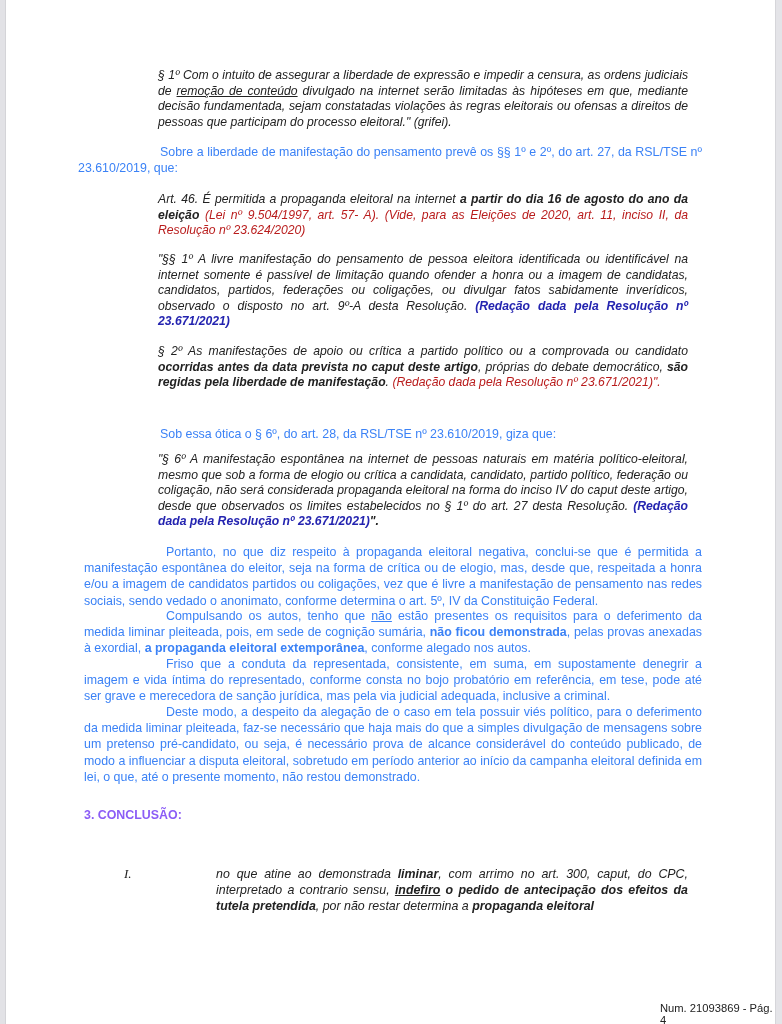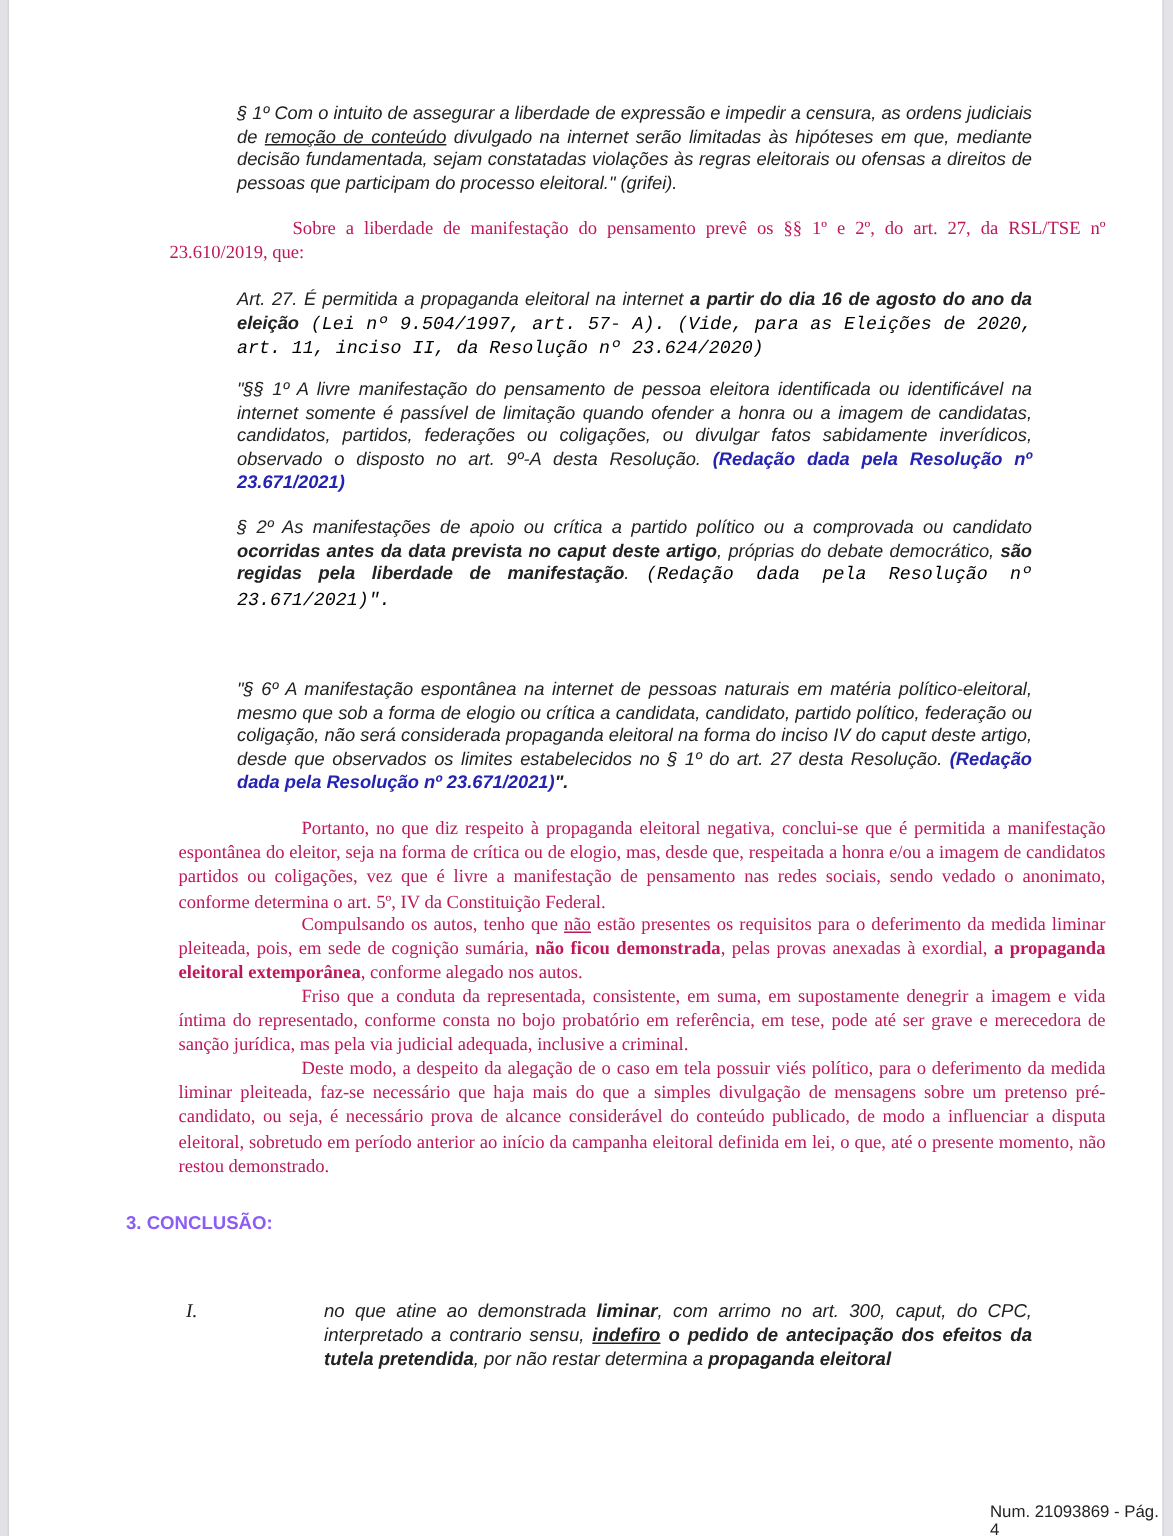"Sobre a liberdade de manifestação" .body { color: #be185d -> #3b82f6; font-family: Liberation Serif, serif -> Liberation Sans, sans-serif; margin-left: 35px -> none }
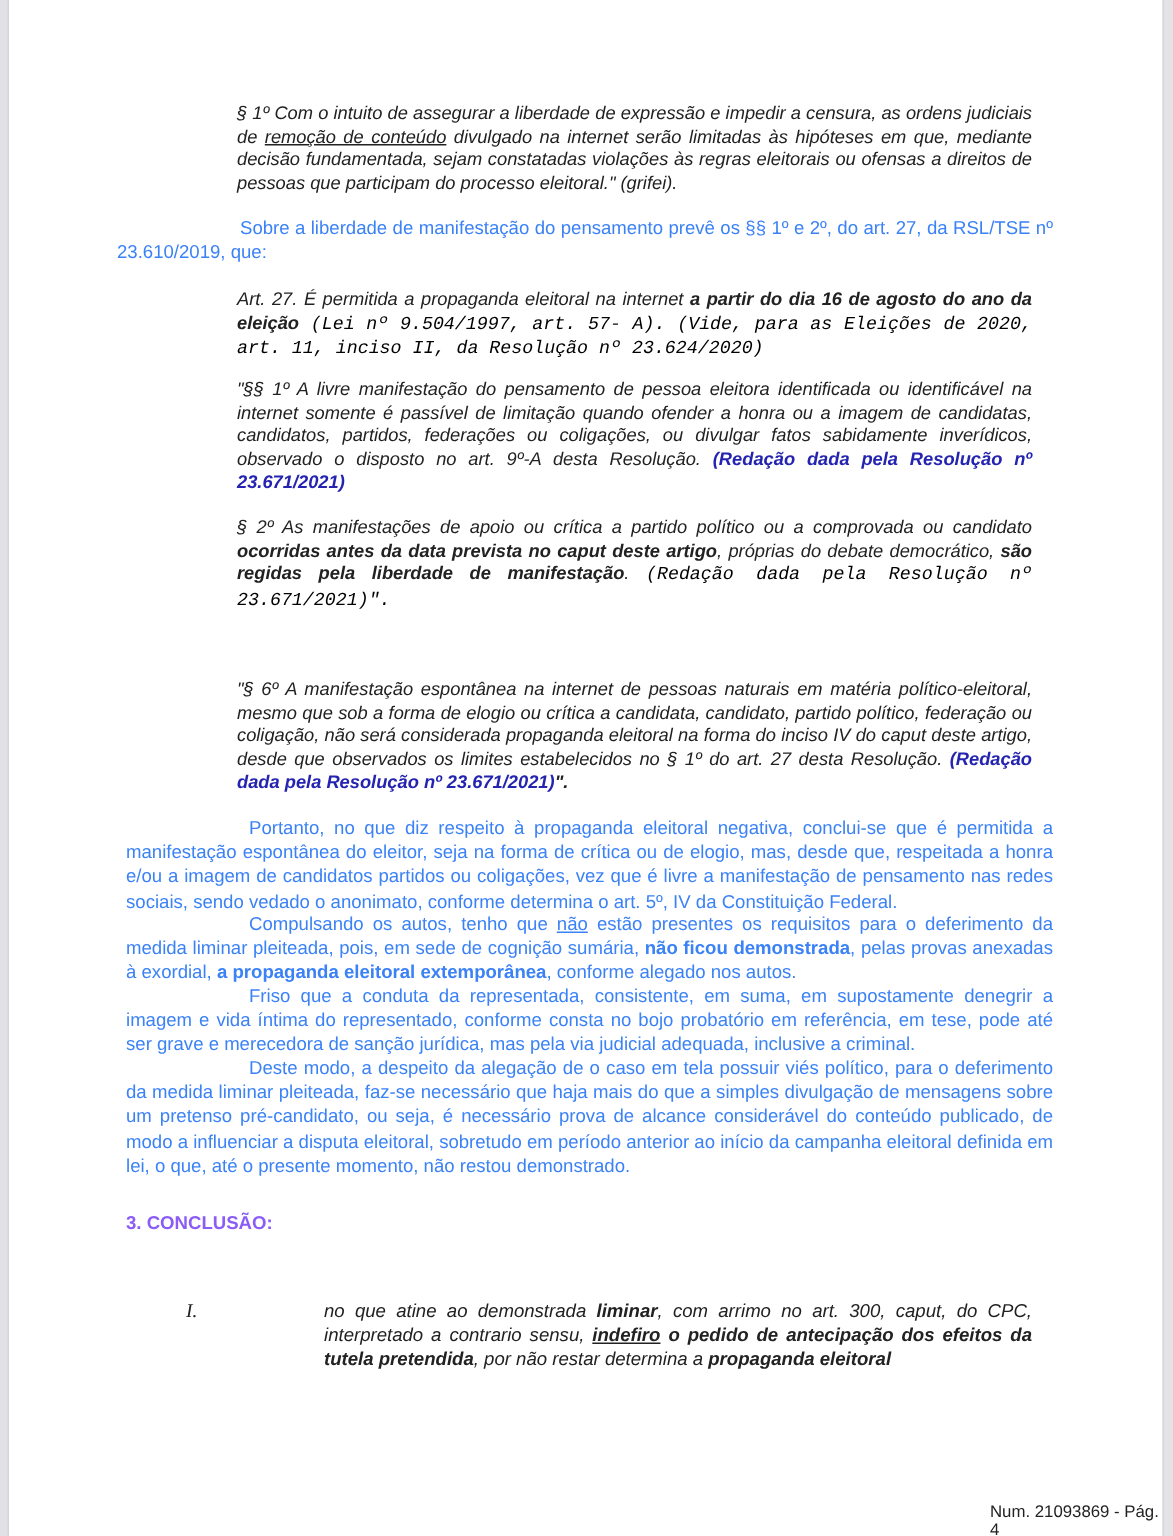"Art. 27. É permitida a" span { text: 27 -> 46 }
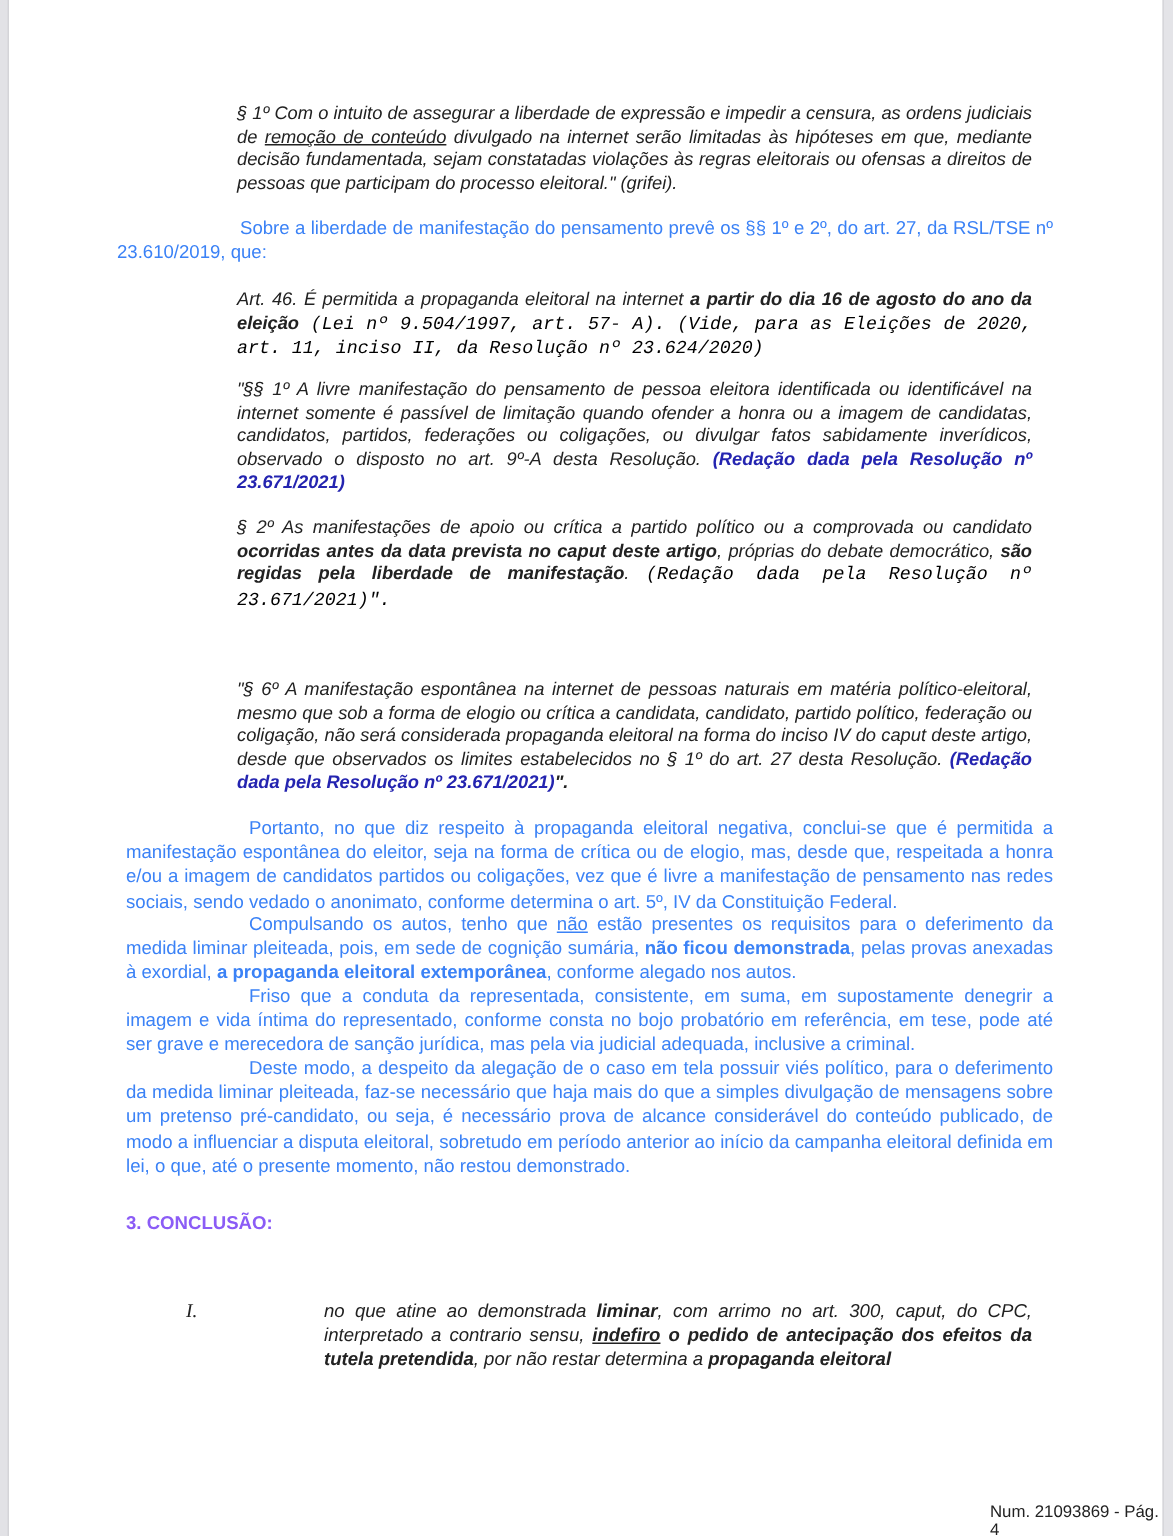"(Lei nº 9.504/1997, art. 57-" .blue { color: #000000 -> #b91c1c; font-family: Liberation Mono, monospace -> none }
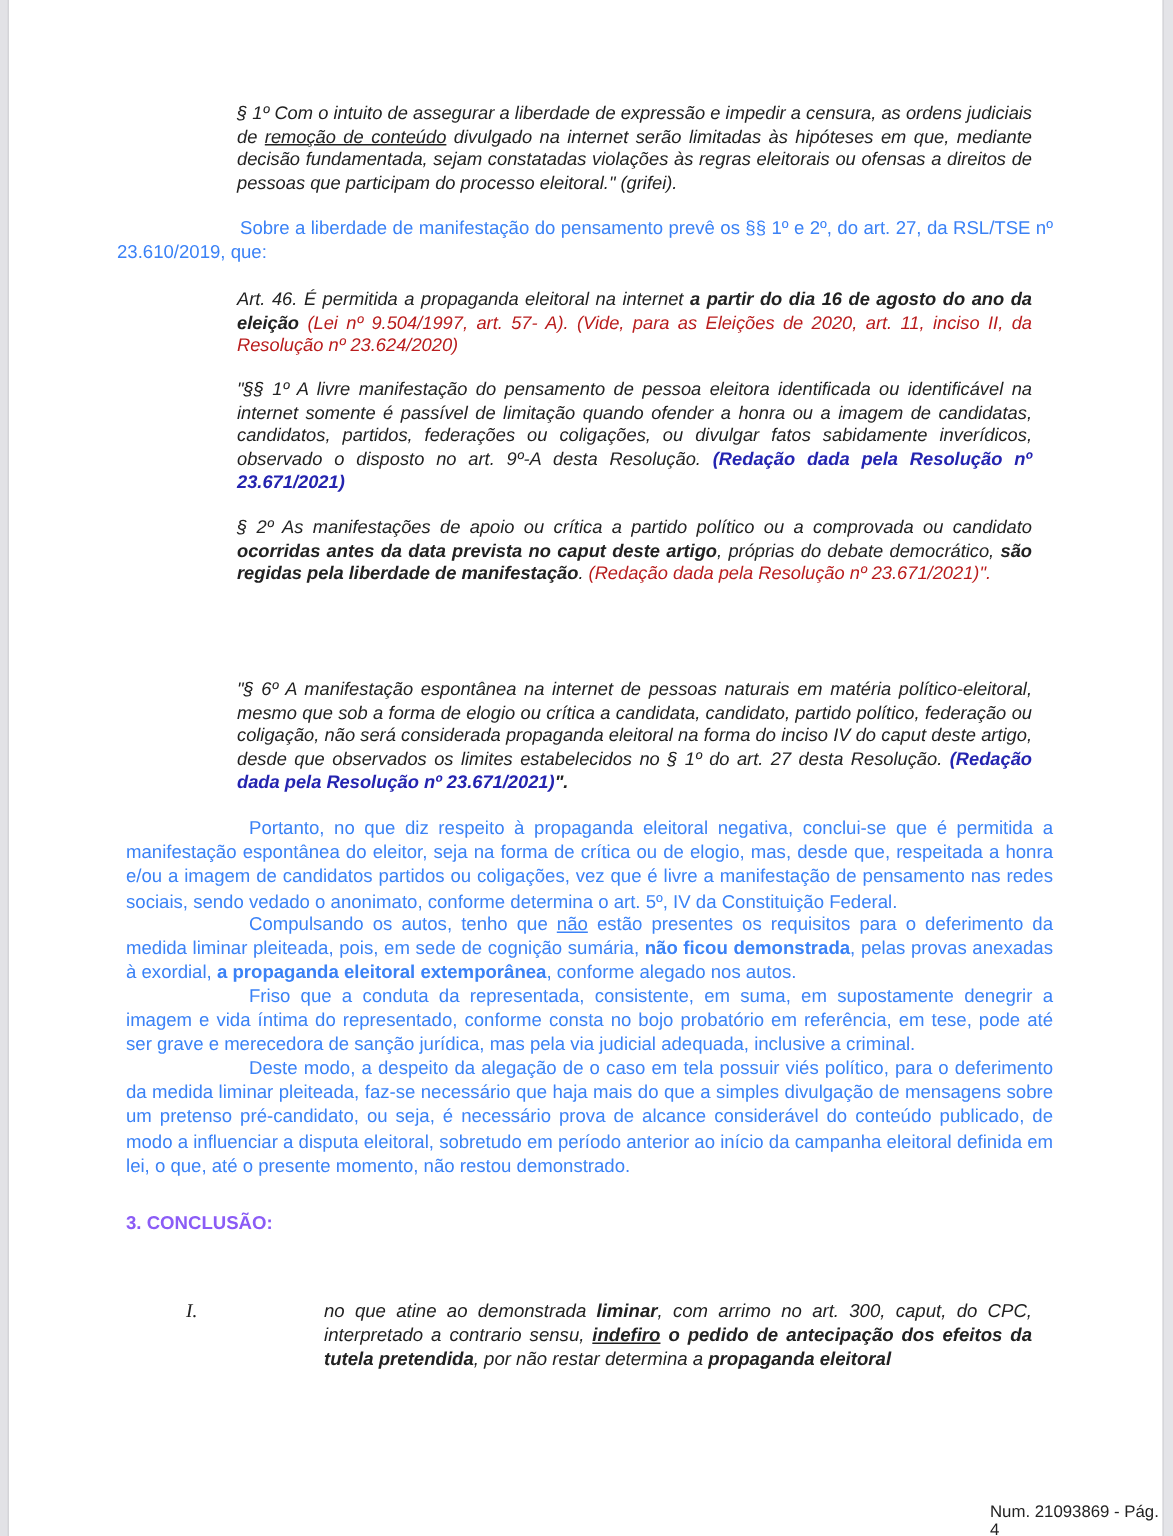"Sob essa ótica o §" div.body { html: none -> <div>Sob essa ótica o § 6º, do art. 28, da RSL/TSE nº 23.610/2019, giza que:</div> }
